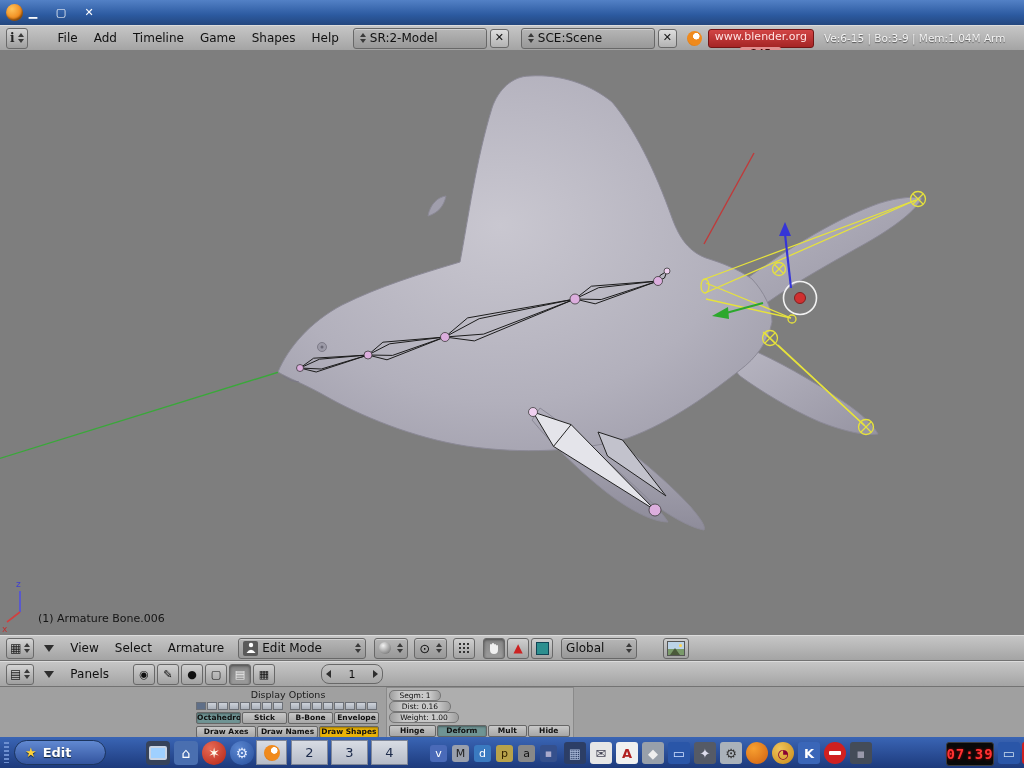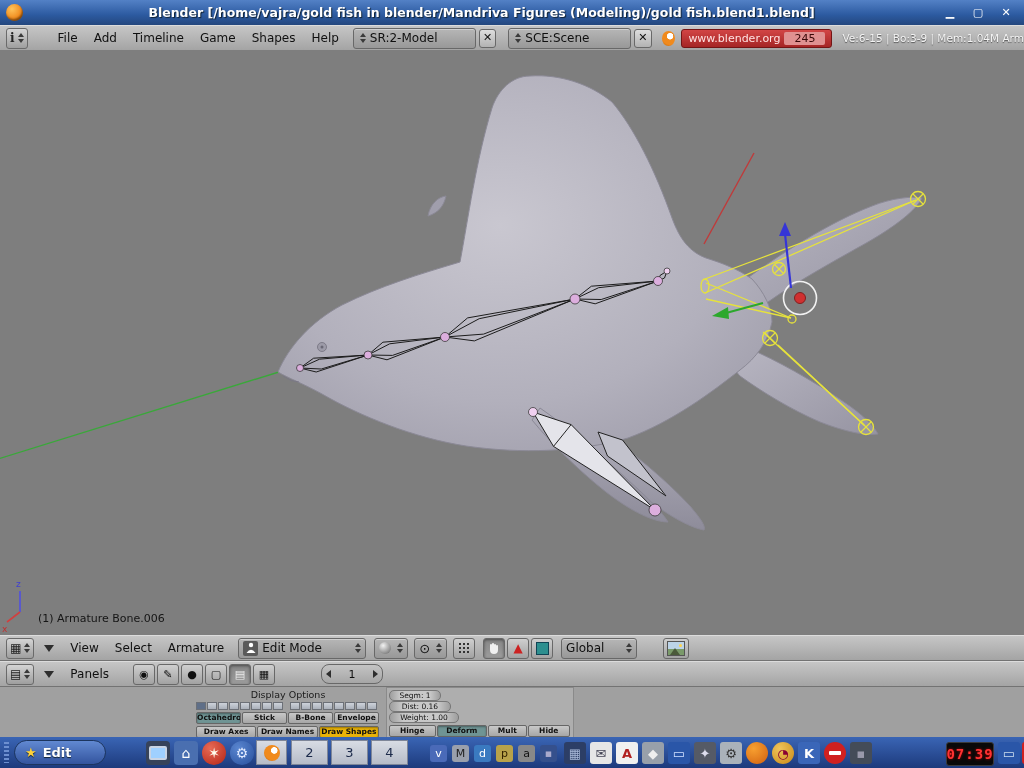"Blender [/home/vajra/gold fish in" div.title { html: <div>Blender [/home/vajra/gold fish in blender/Mandriva Figures (Modeling)/gold fish.blend1.blend]</div> -> none }
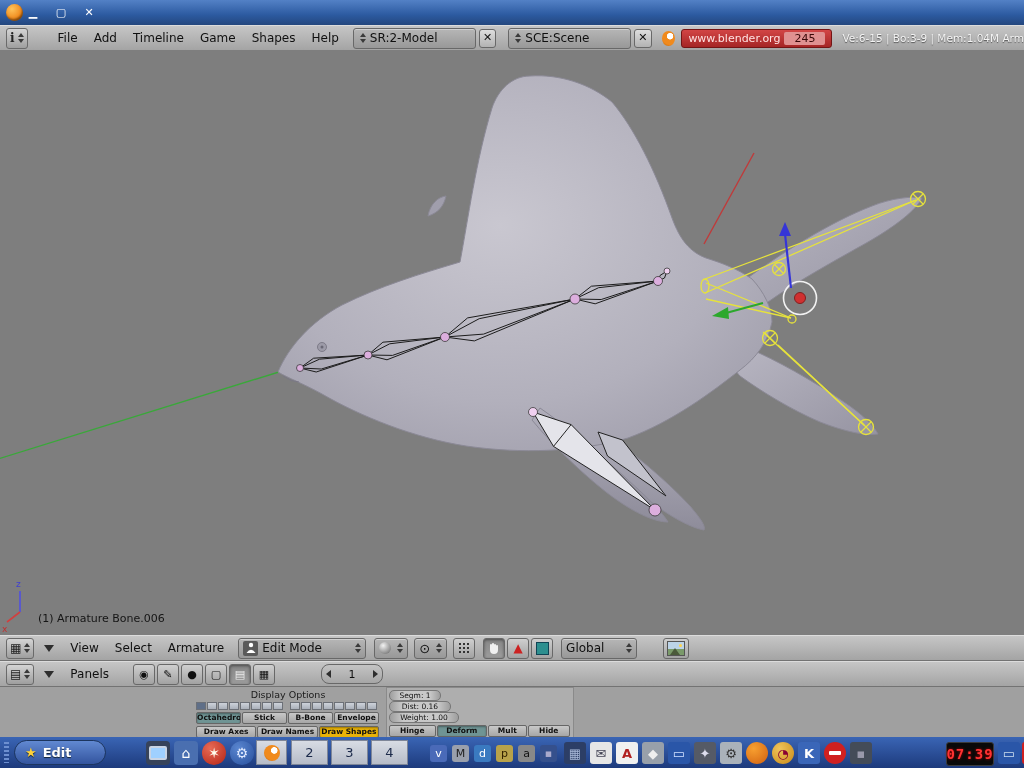"www.blender.org" .redpill { flex-direction: none -> column }
